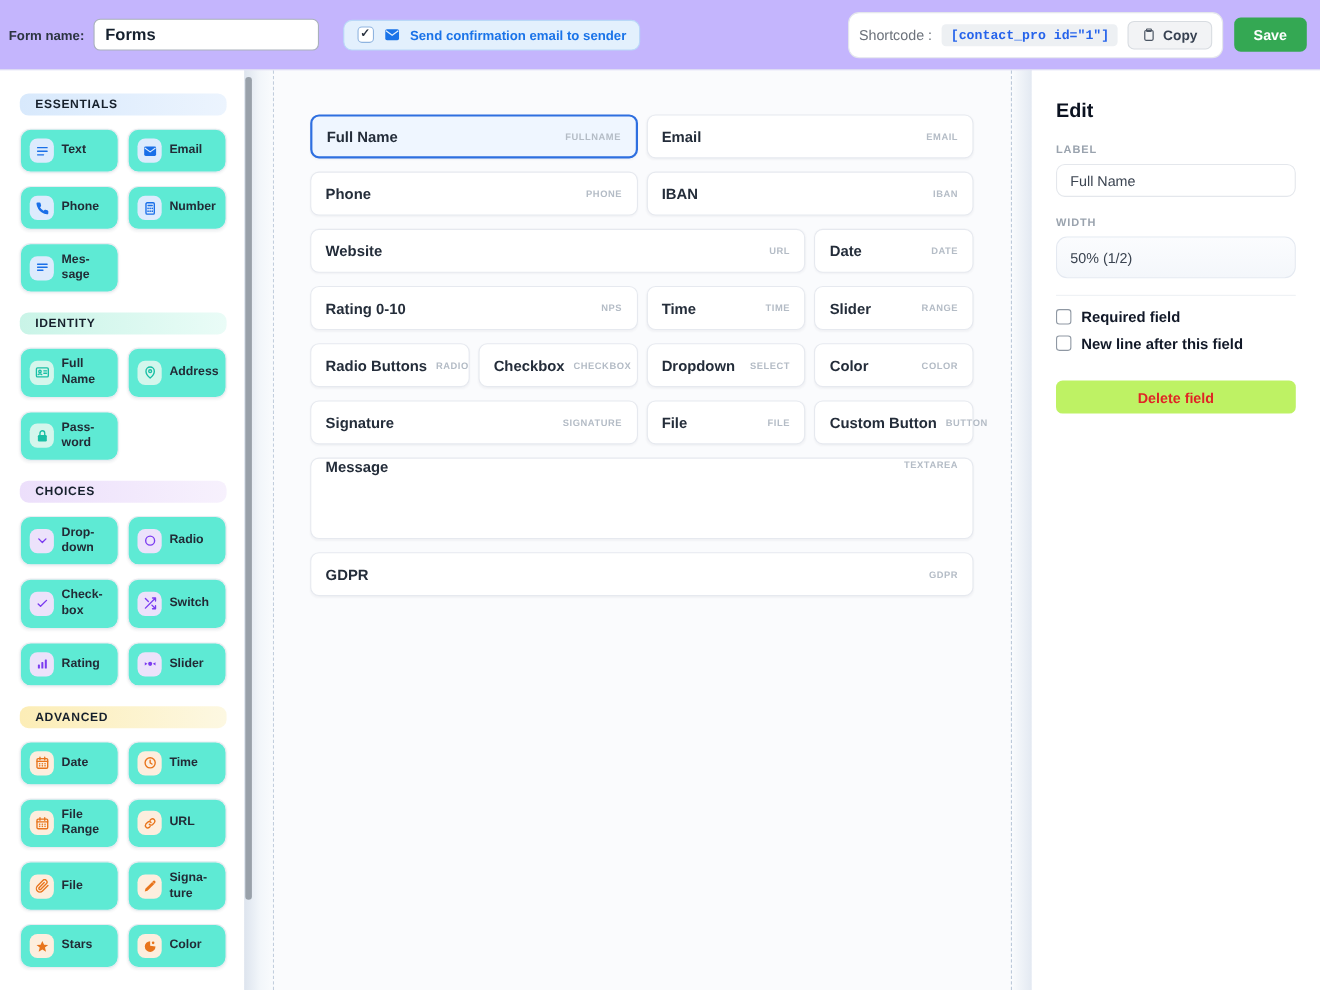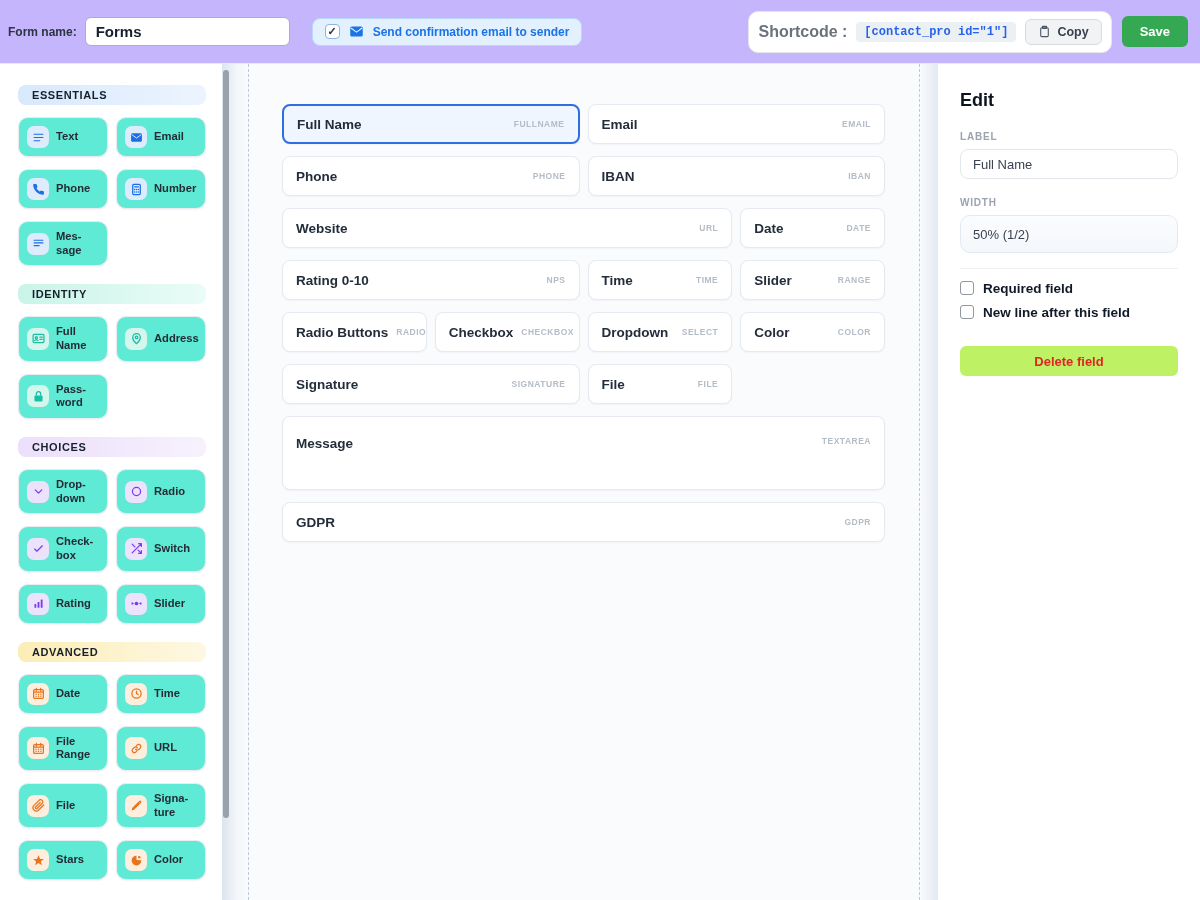"Shortcode :" .shortcode-label { font-size: 16px -> 13px; font-weight: 700 -> 400 }
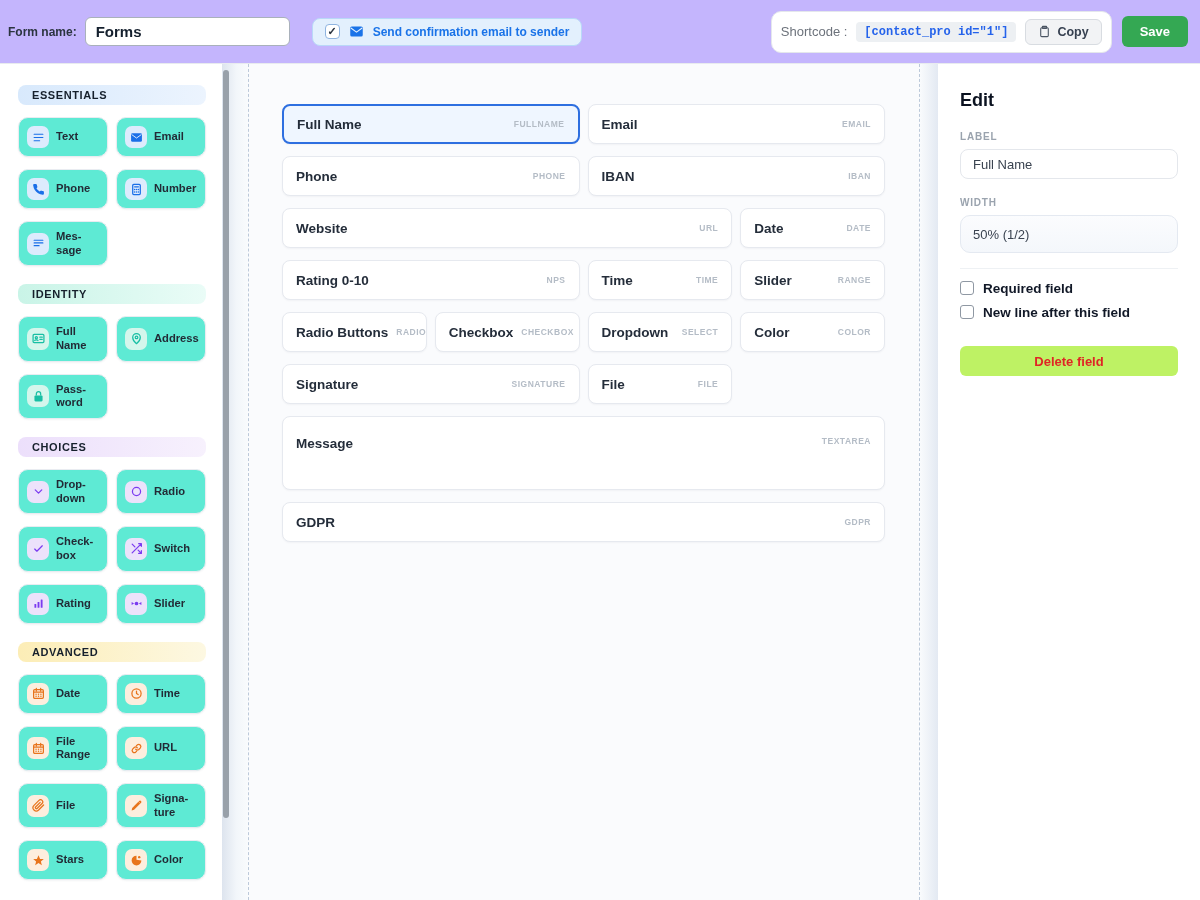"Custom Button" div.field { html: none -> <div> <span>Custom Button</span> <span>BUTTON</span> </div> }
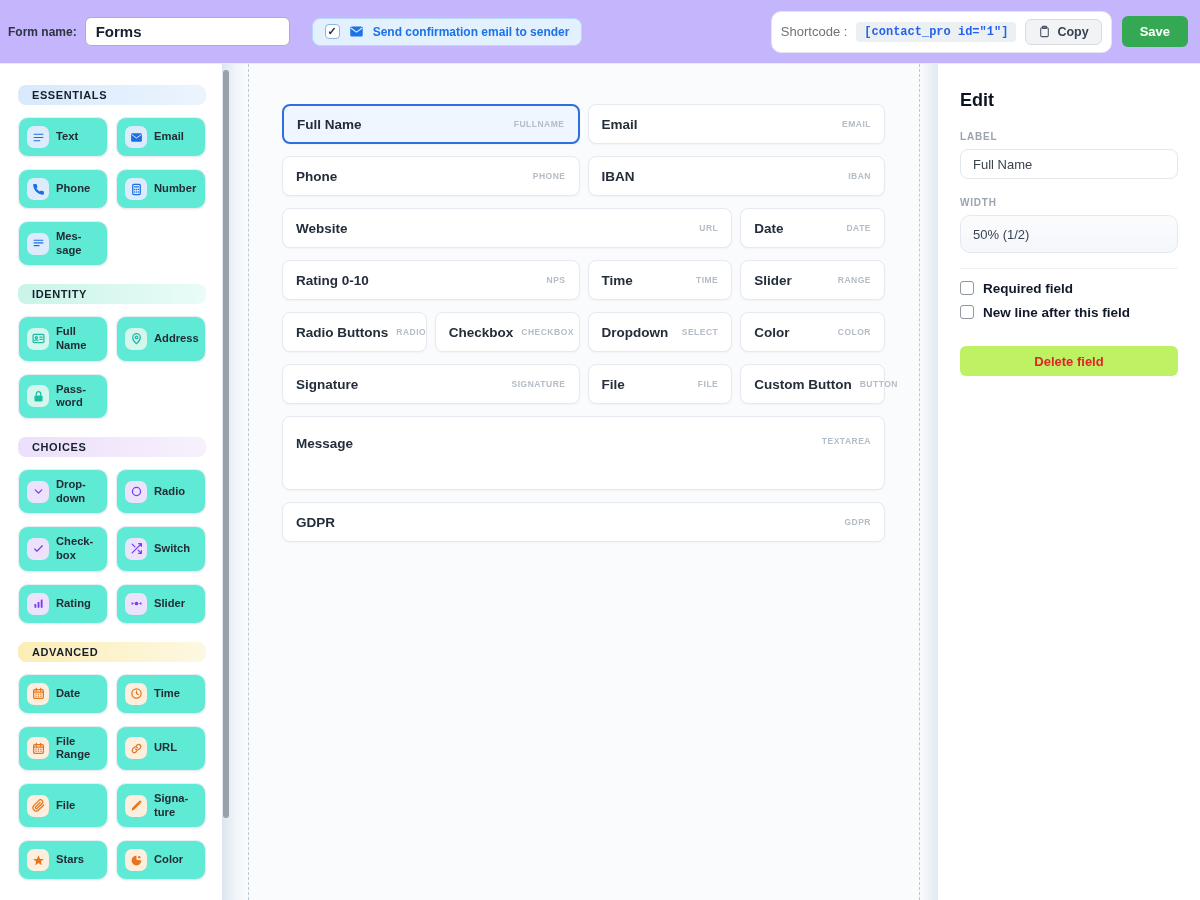"Message" .field.tall { padding-top: 19px -> 0 }
